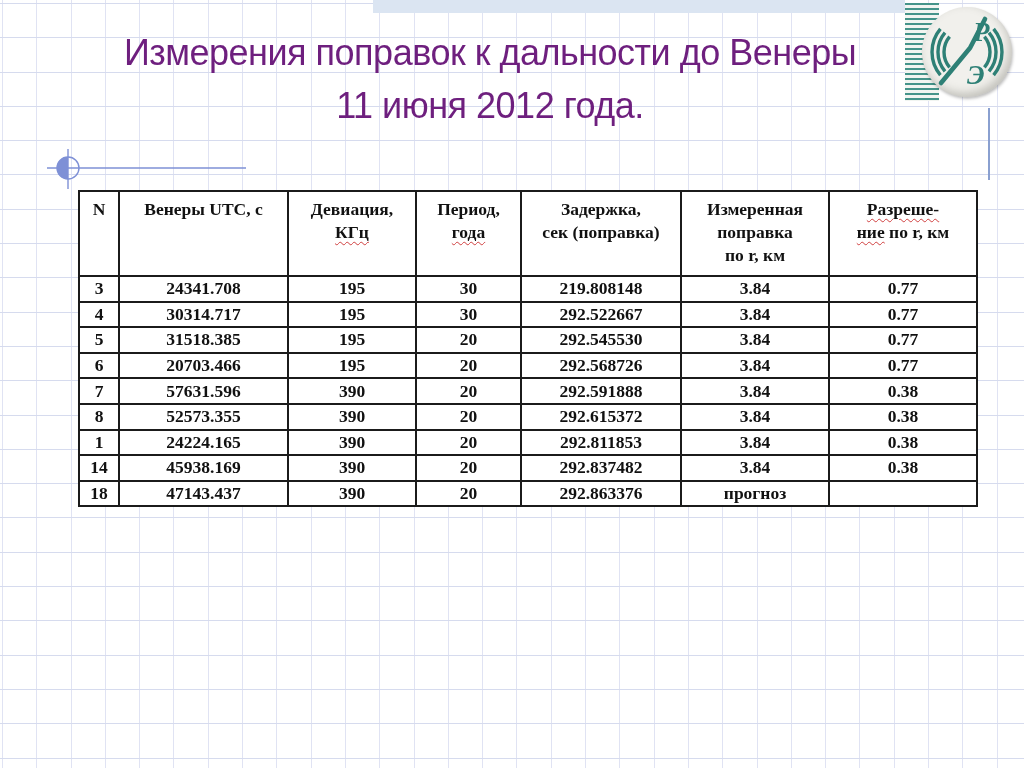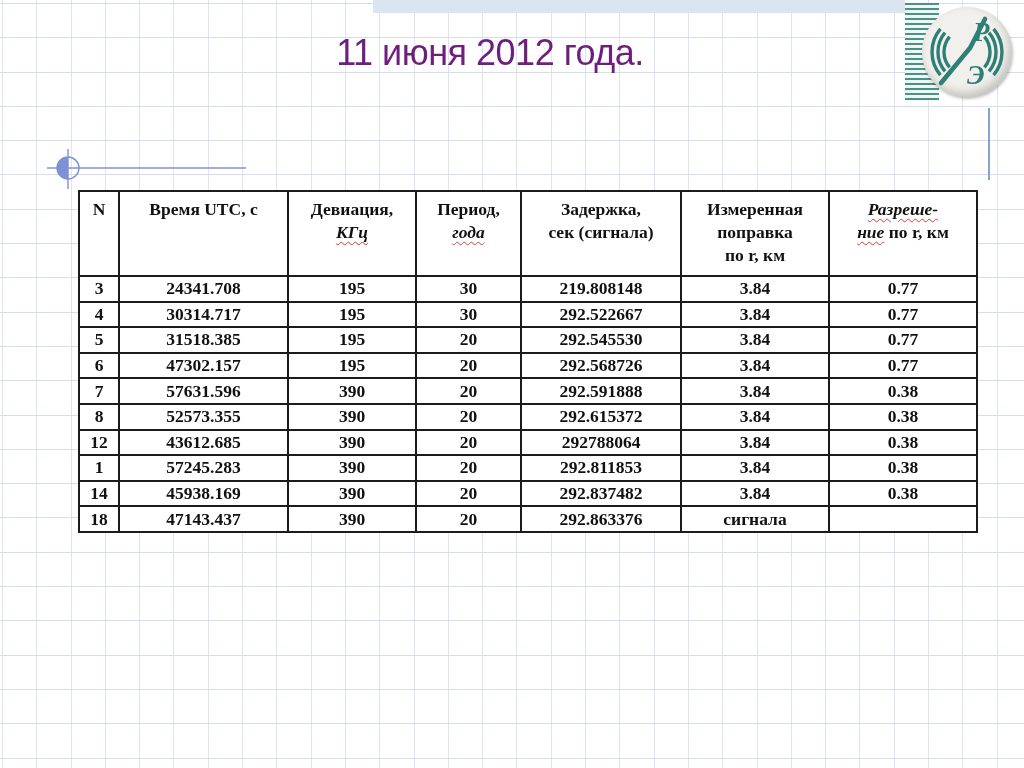"Измерения поправок к дальности до" div { html: none -> <div>Измерения поправок к дальности до Венеры</div> }
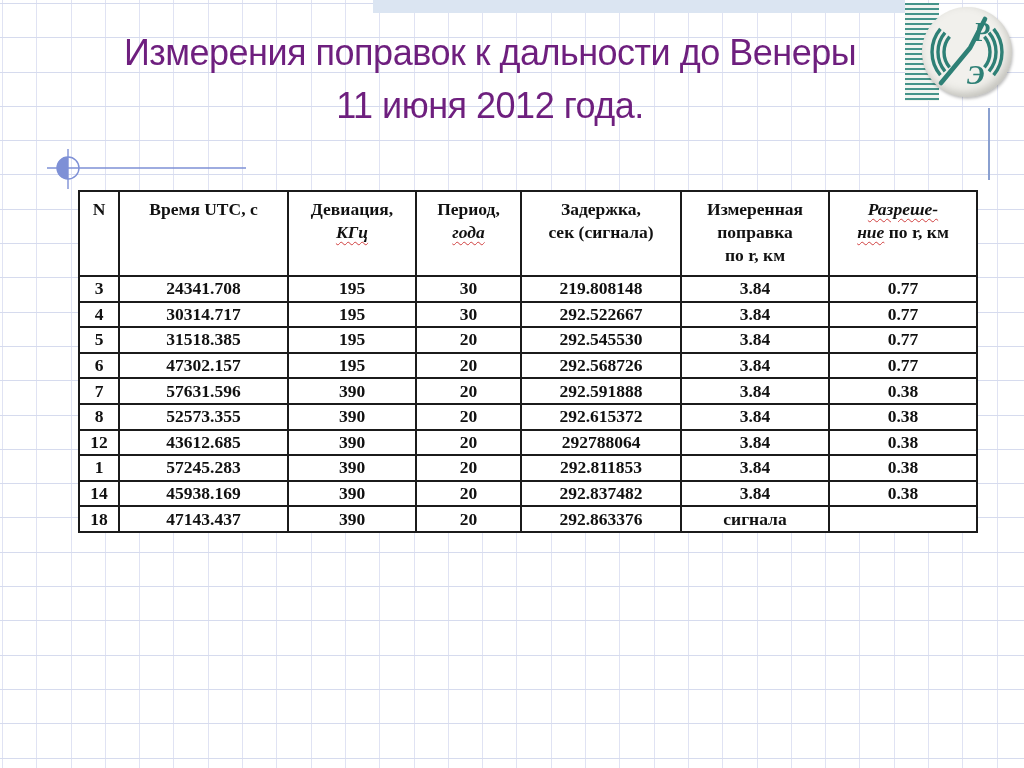"Время UTC, с" span { text: Время -> Венеры }
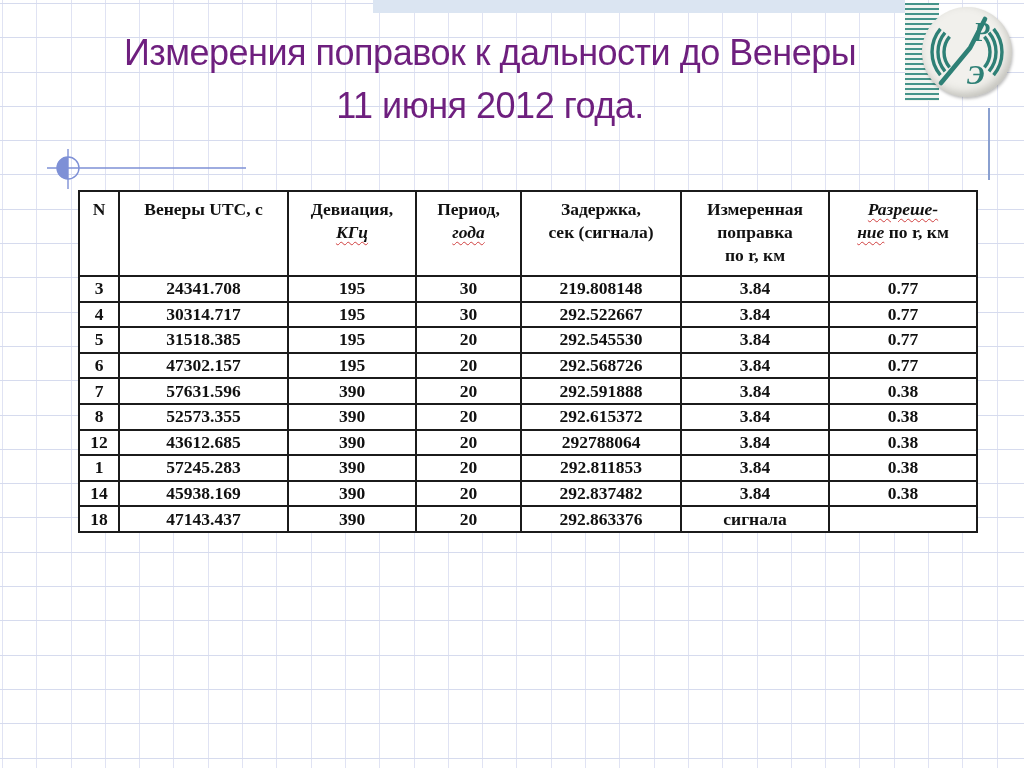"Разреше-" .sq { font-style: italic -> none }
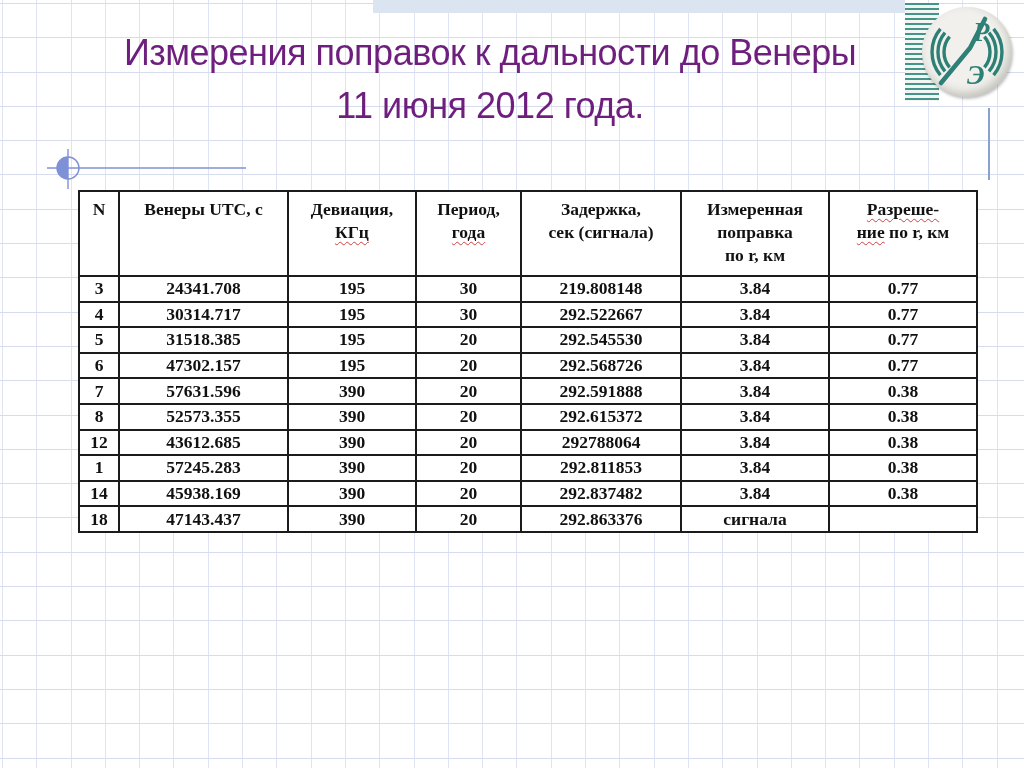"сек (сигнала)" span { text: сигнала -> поправка }
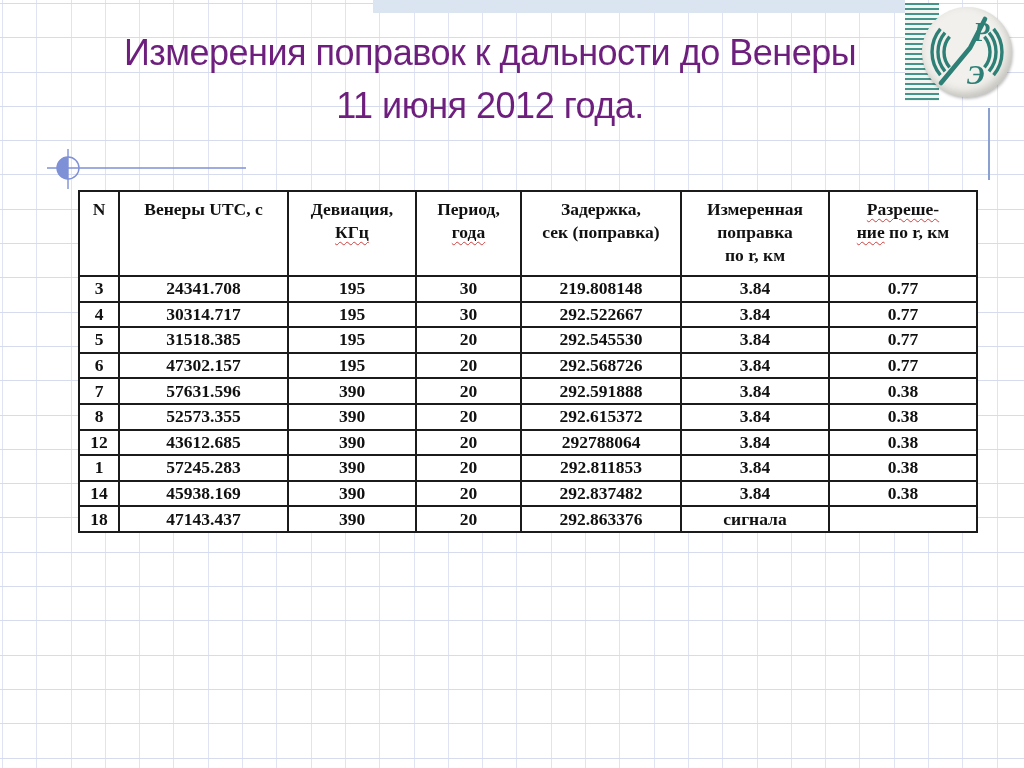"47302.157" td { text: 47302.157 -> 20703.466 }
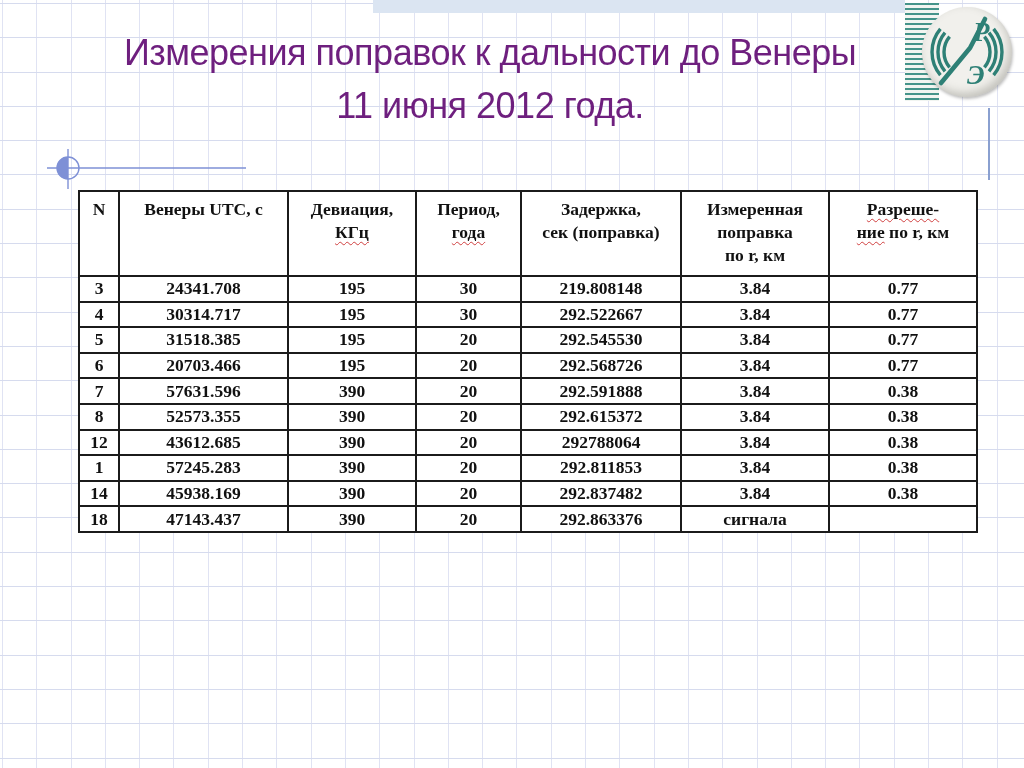"12" tr { html: <tr> <td>12</td> <td>43612.685</td> <td>390</td> <td>20</td> <td>292788064</td> <td>3.84</td> <td>0.38</td> </tr> -> none }
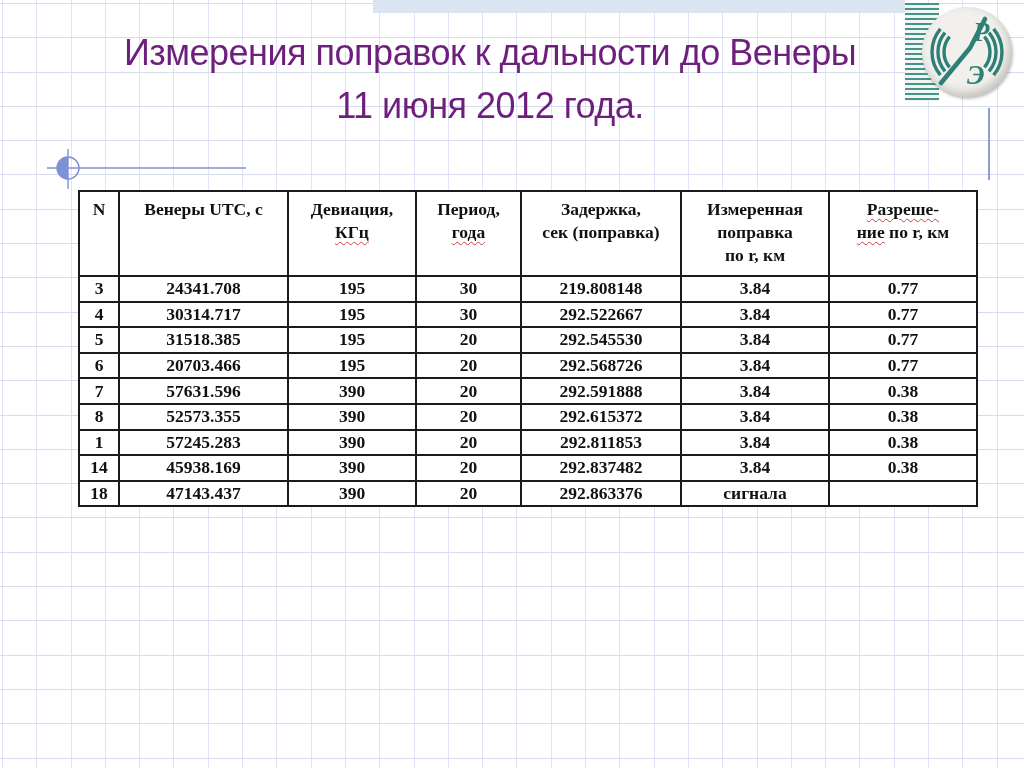"57245.283" td { text: 57245.283 -> 24224.165 }
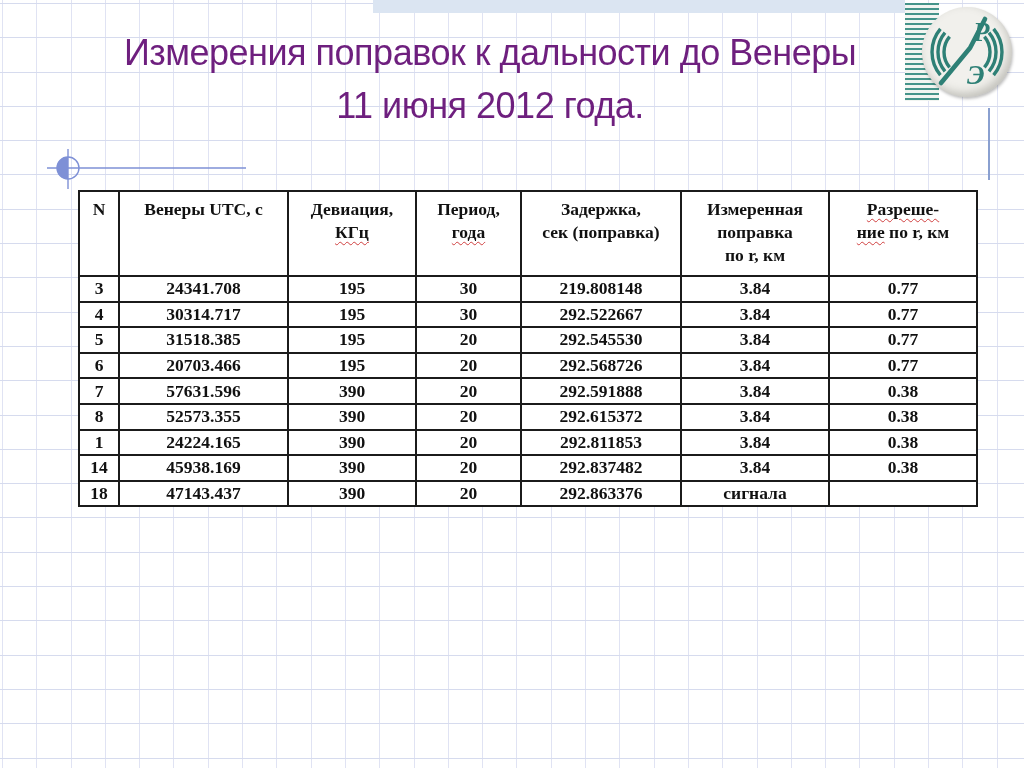"сигнала" td { text: сигнала -> прогноз }
